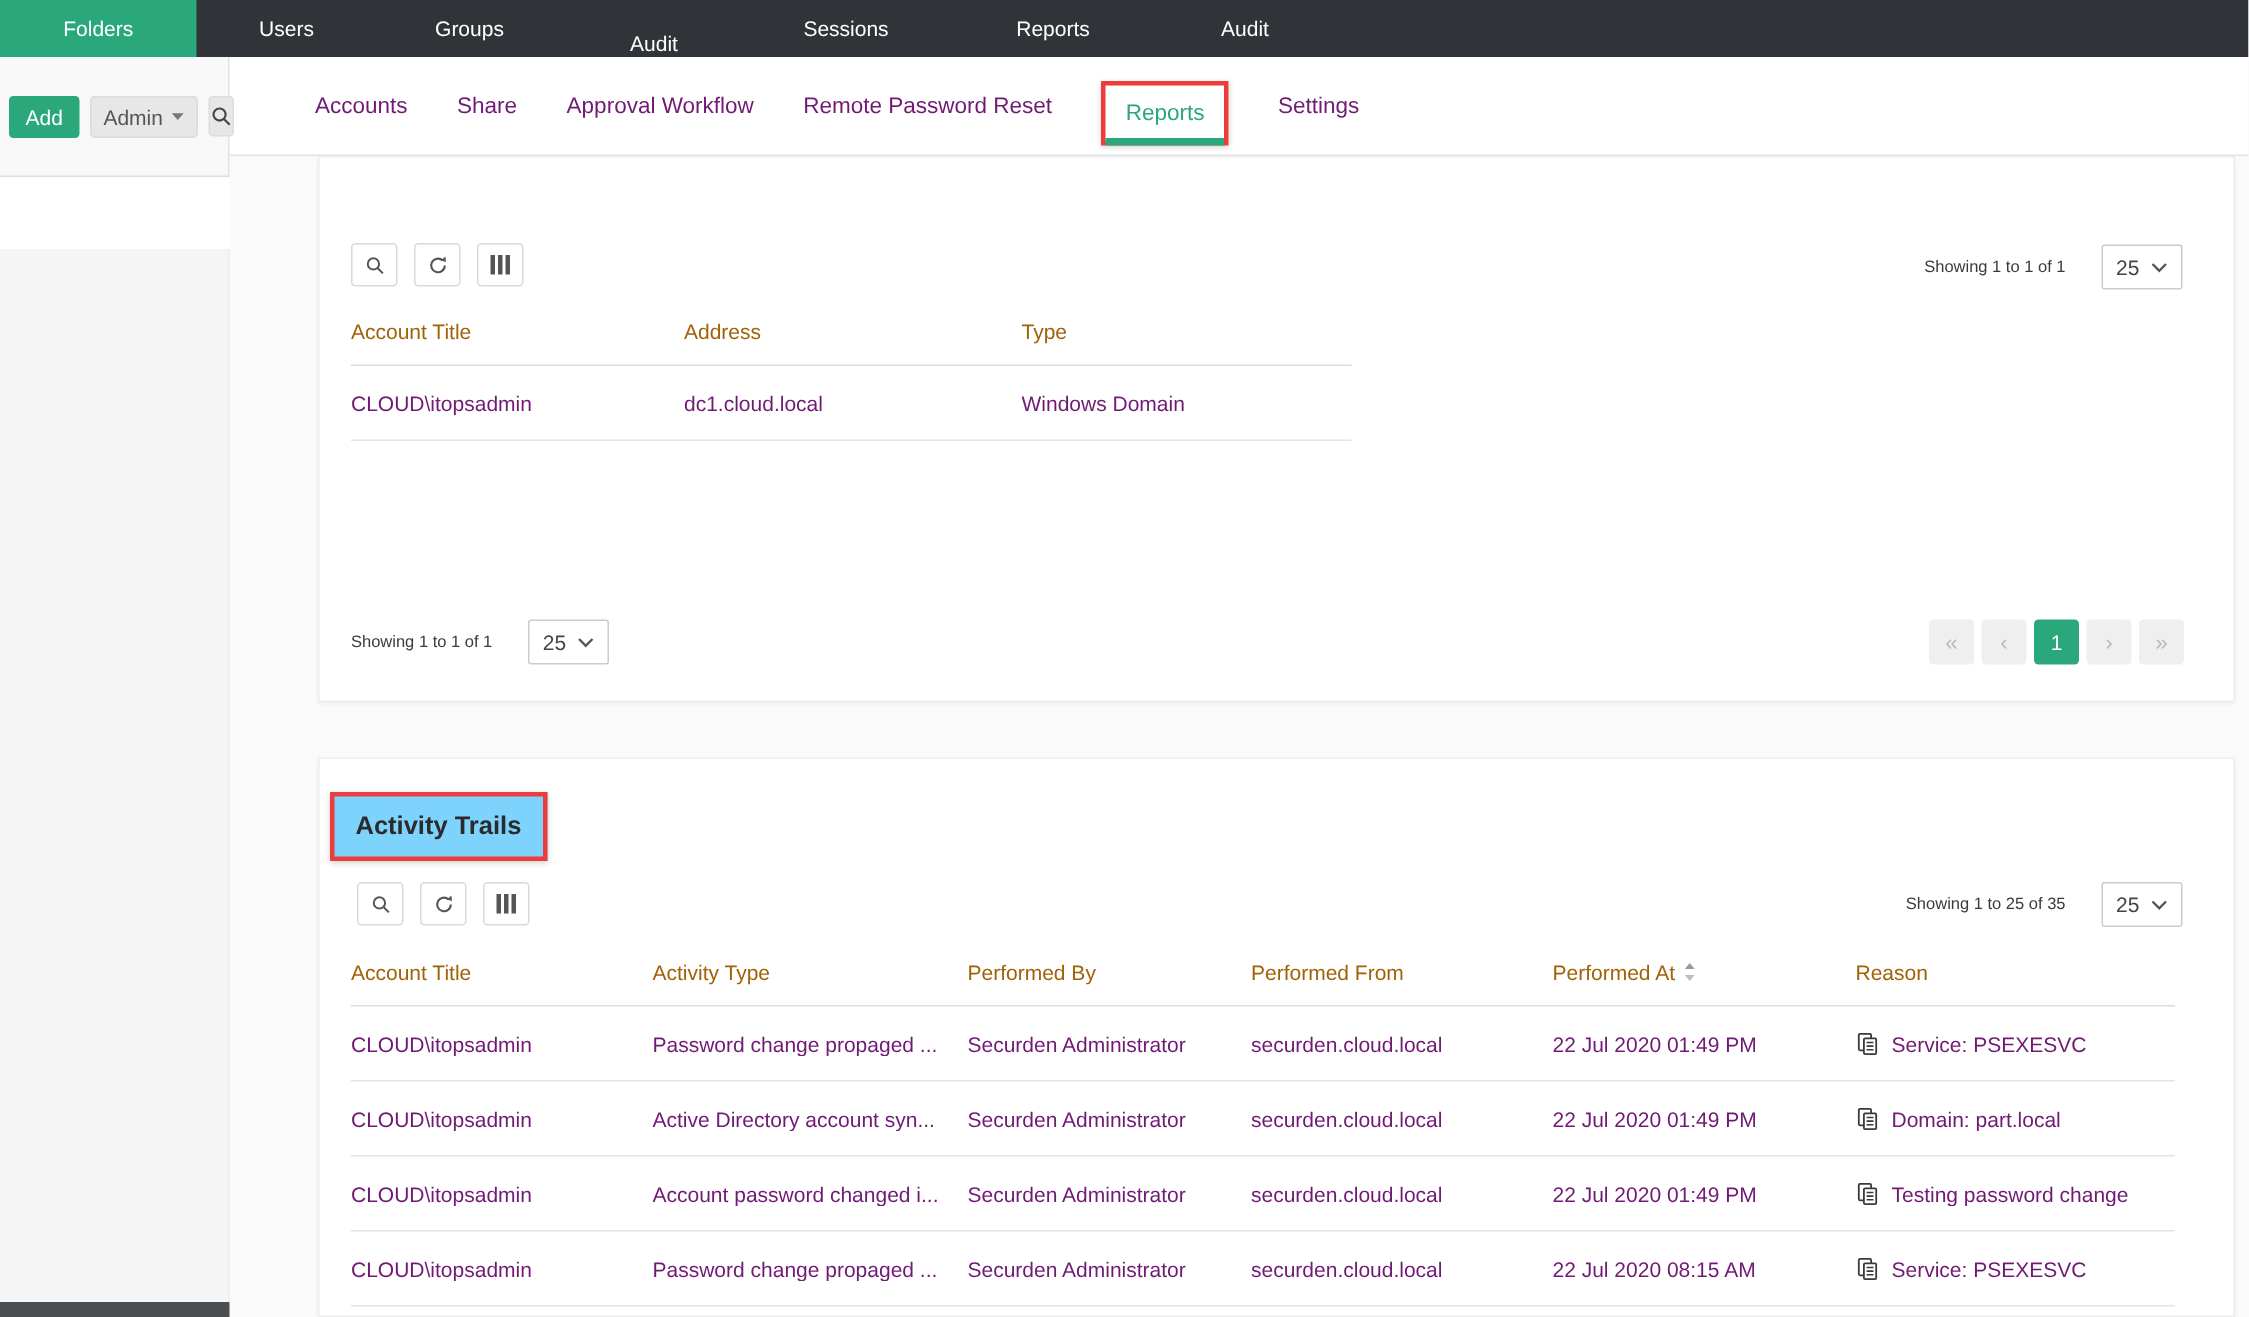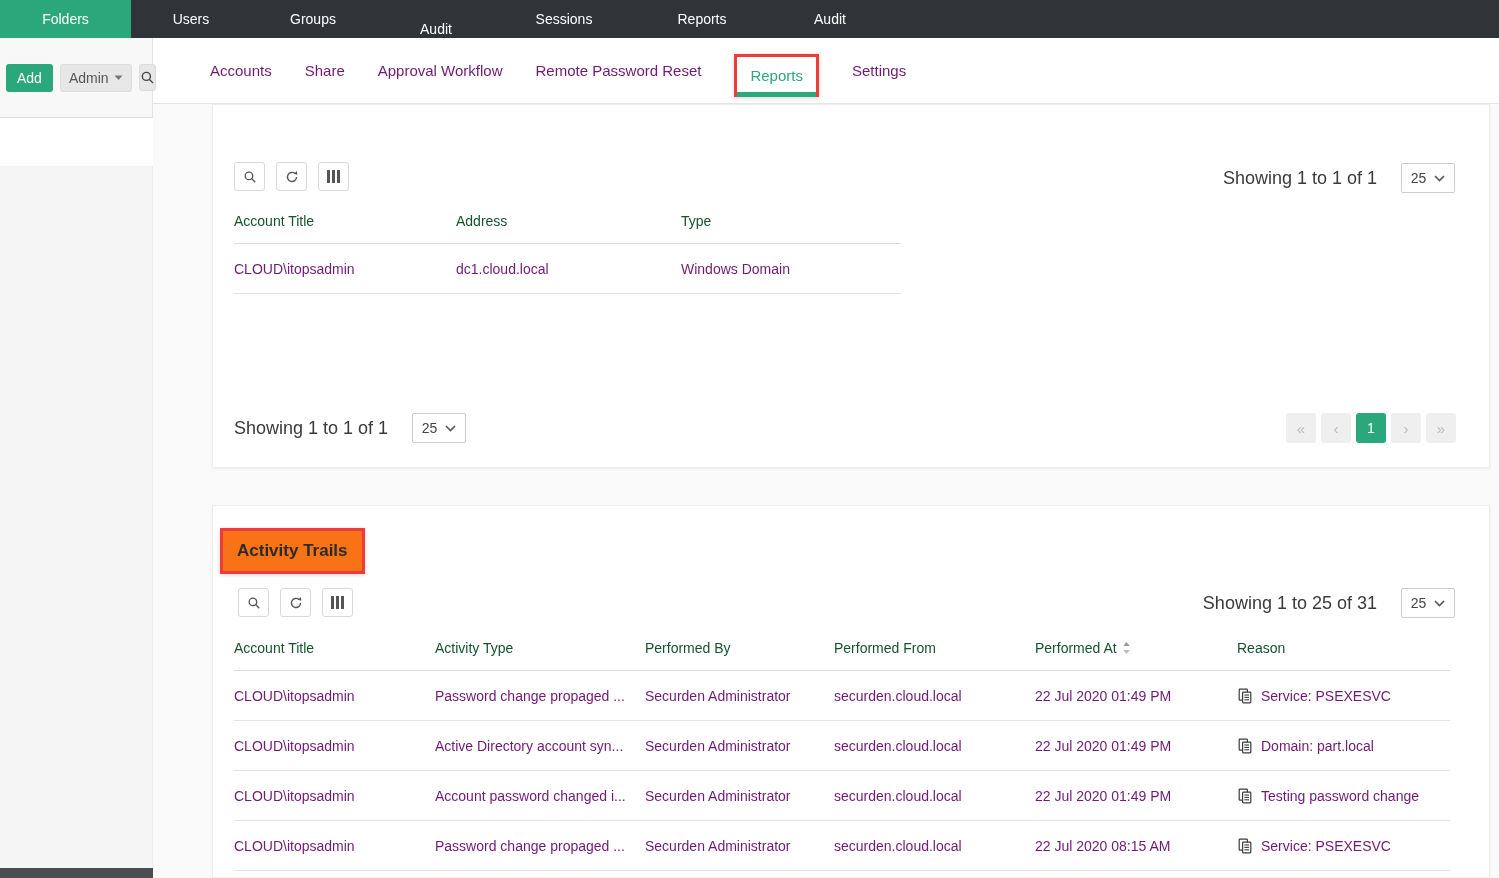"Showing 1 to 1 of" .showing-text { font-size: 18px -> 11px }
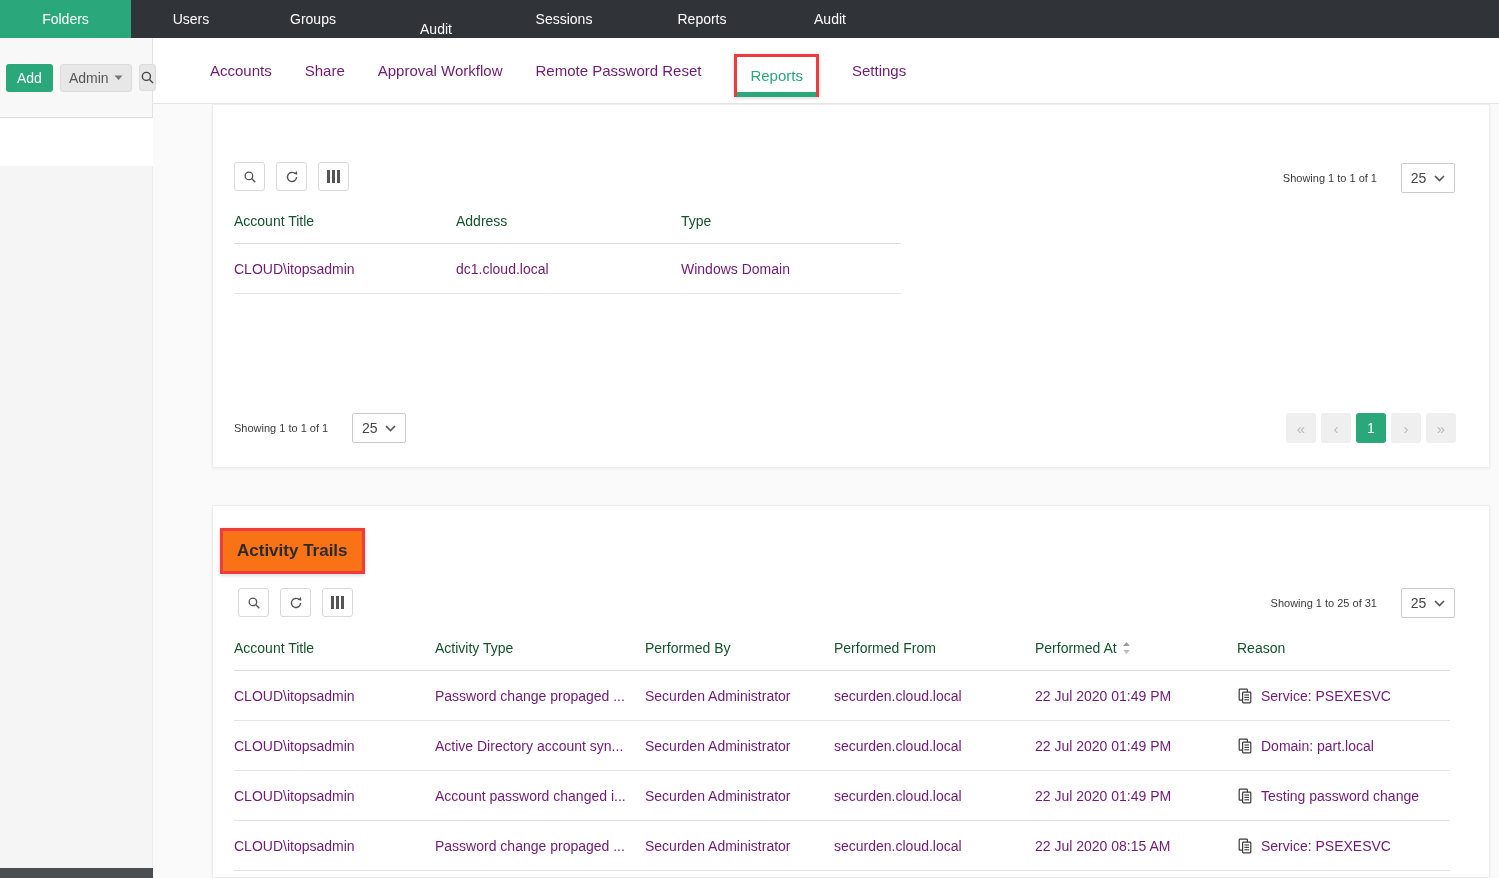"Account Title" .tbl-head .th { color: #14532d -> #a16207 }
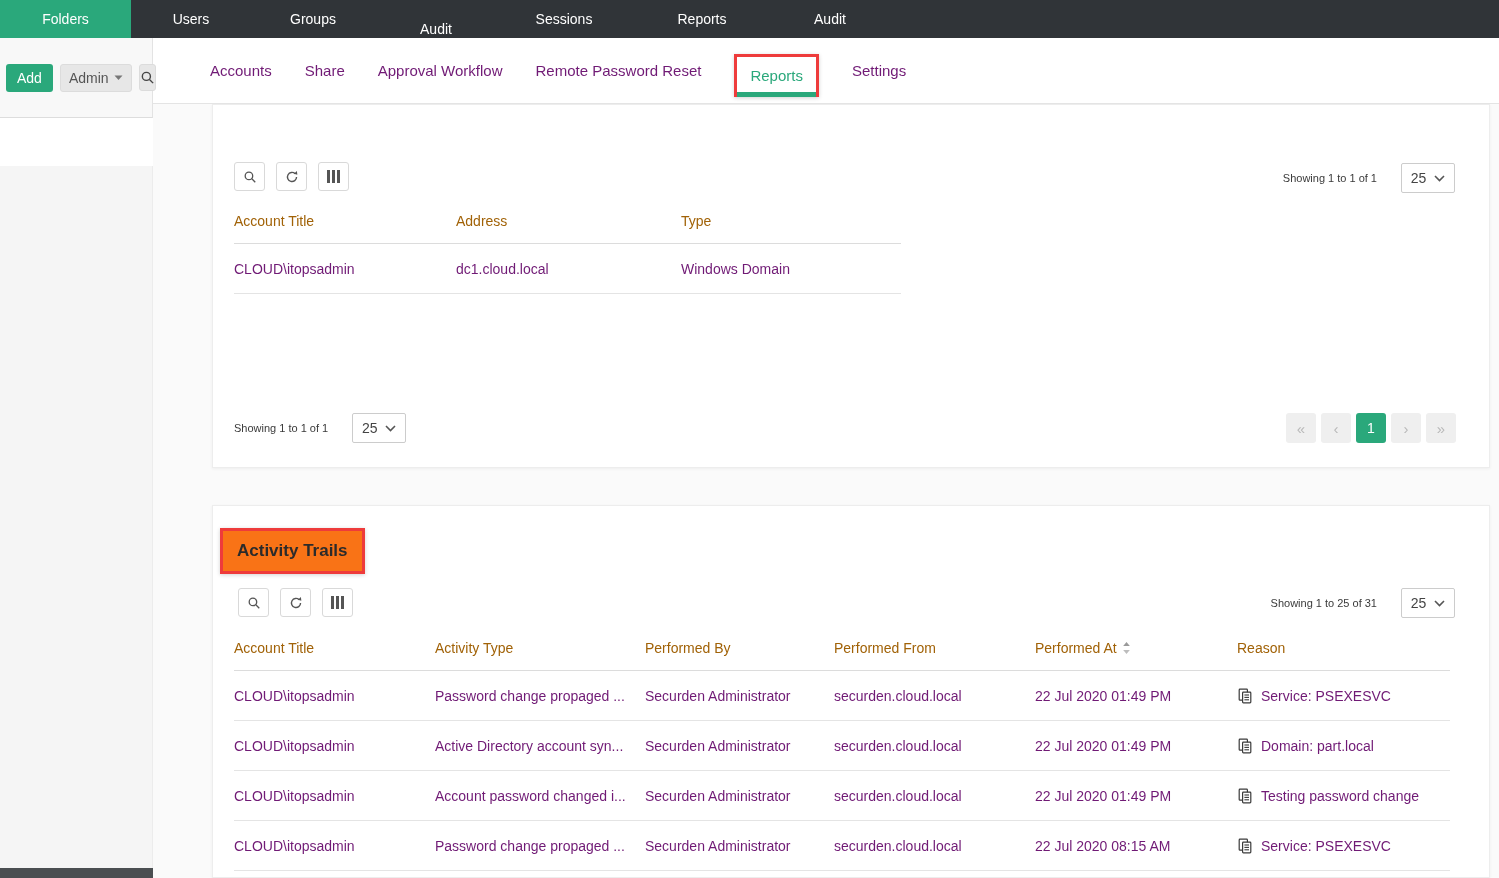"Activity Trails" .title-annotated { background: #f97316 -> #7dd3fc }
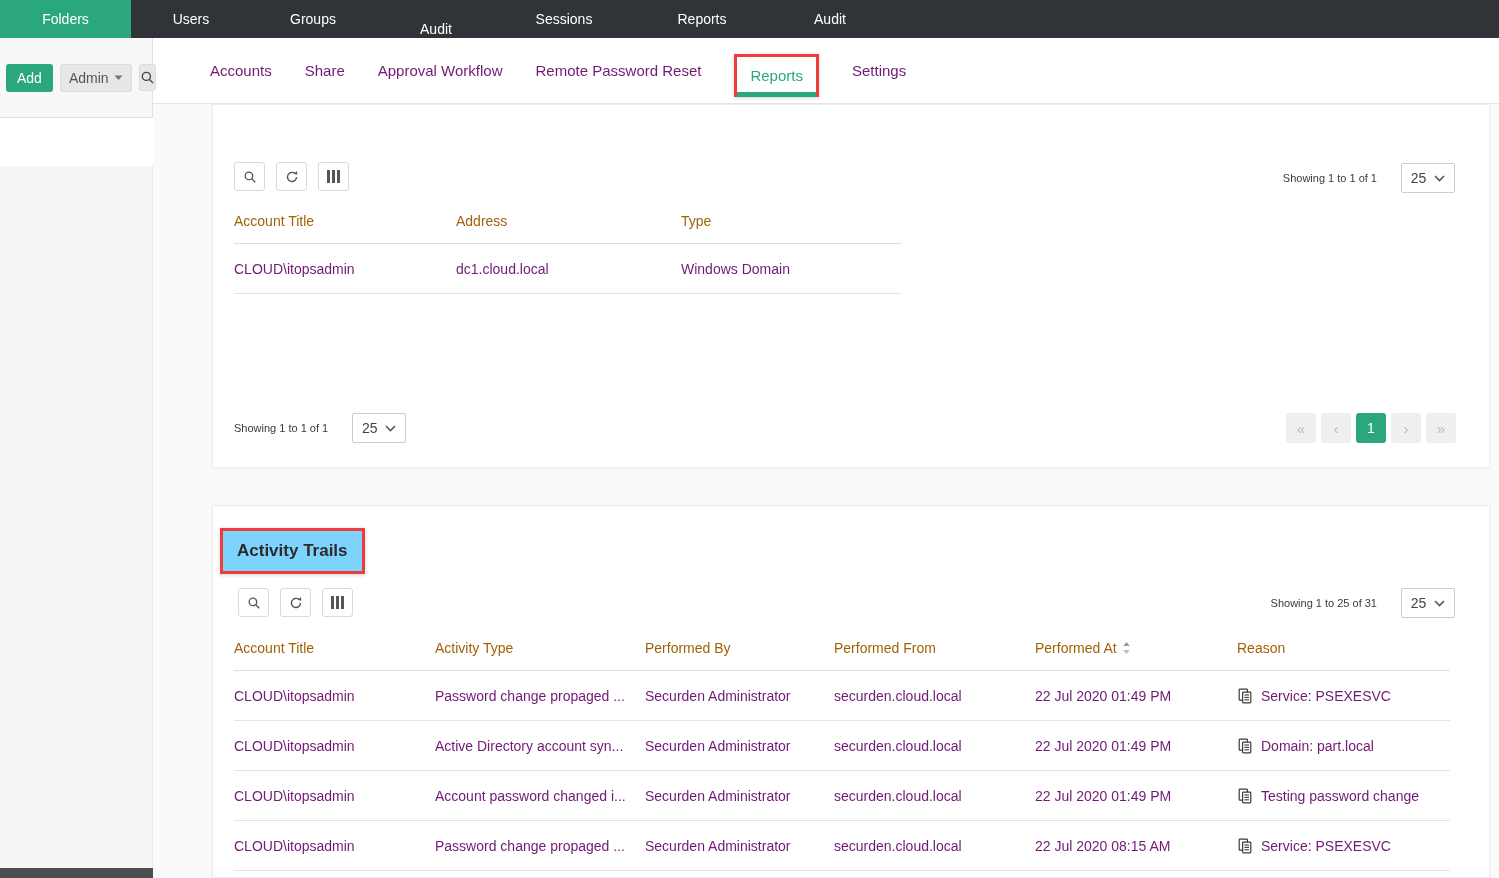"Showing 1 to 25 of" span.showing-text { text: 31 -> 35 }
